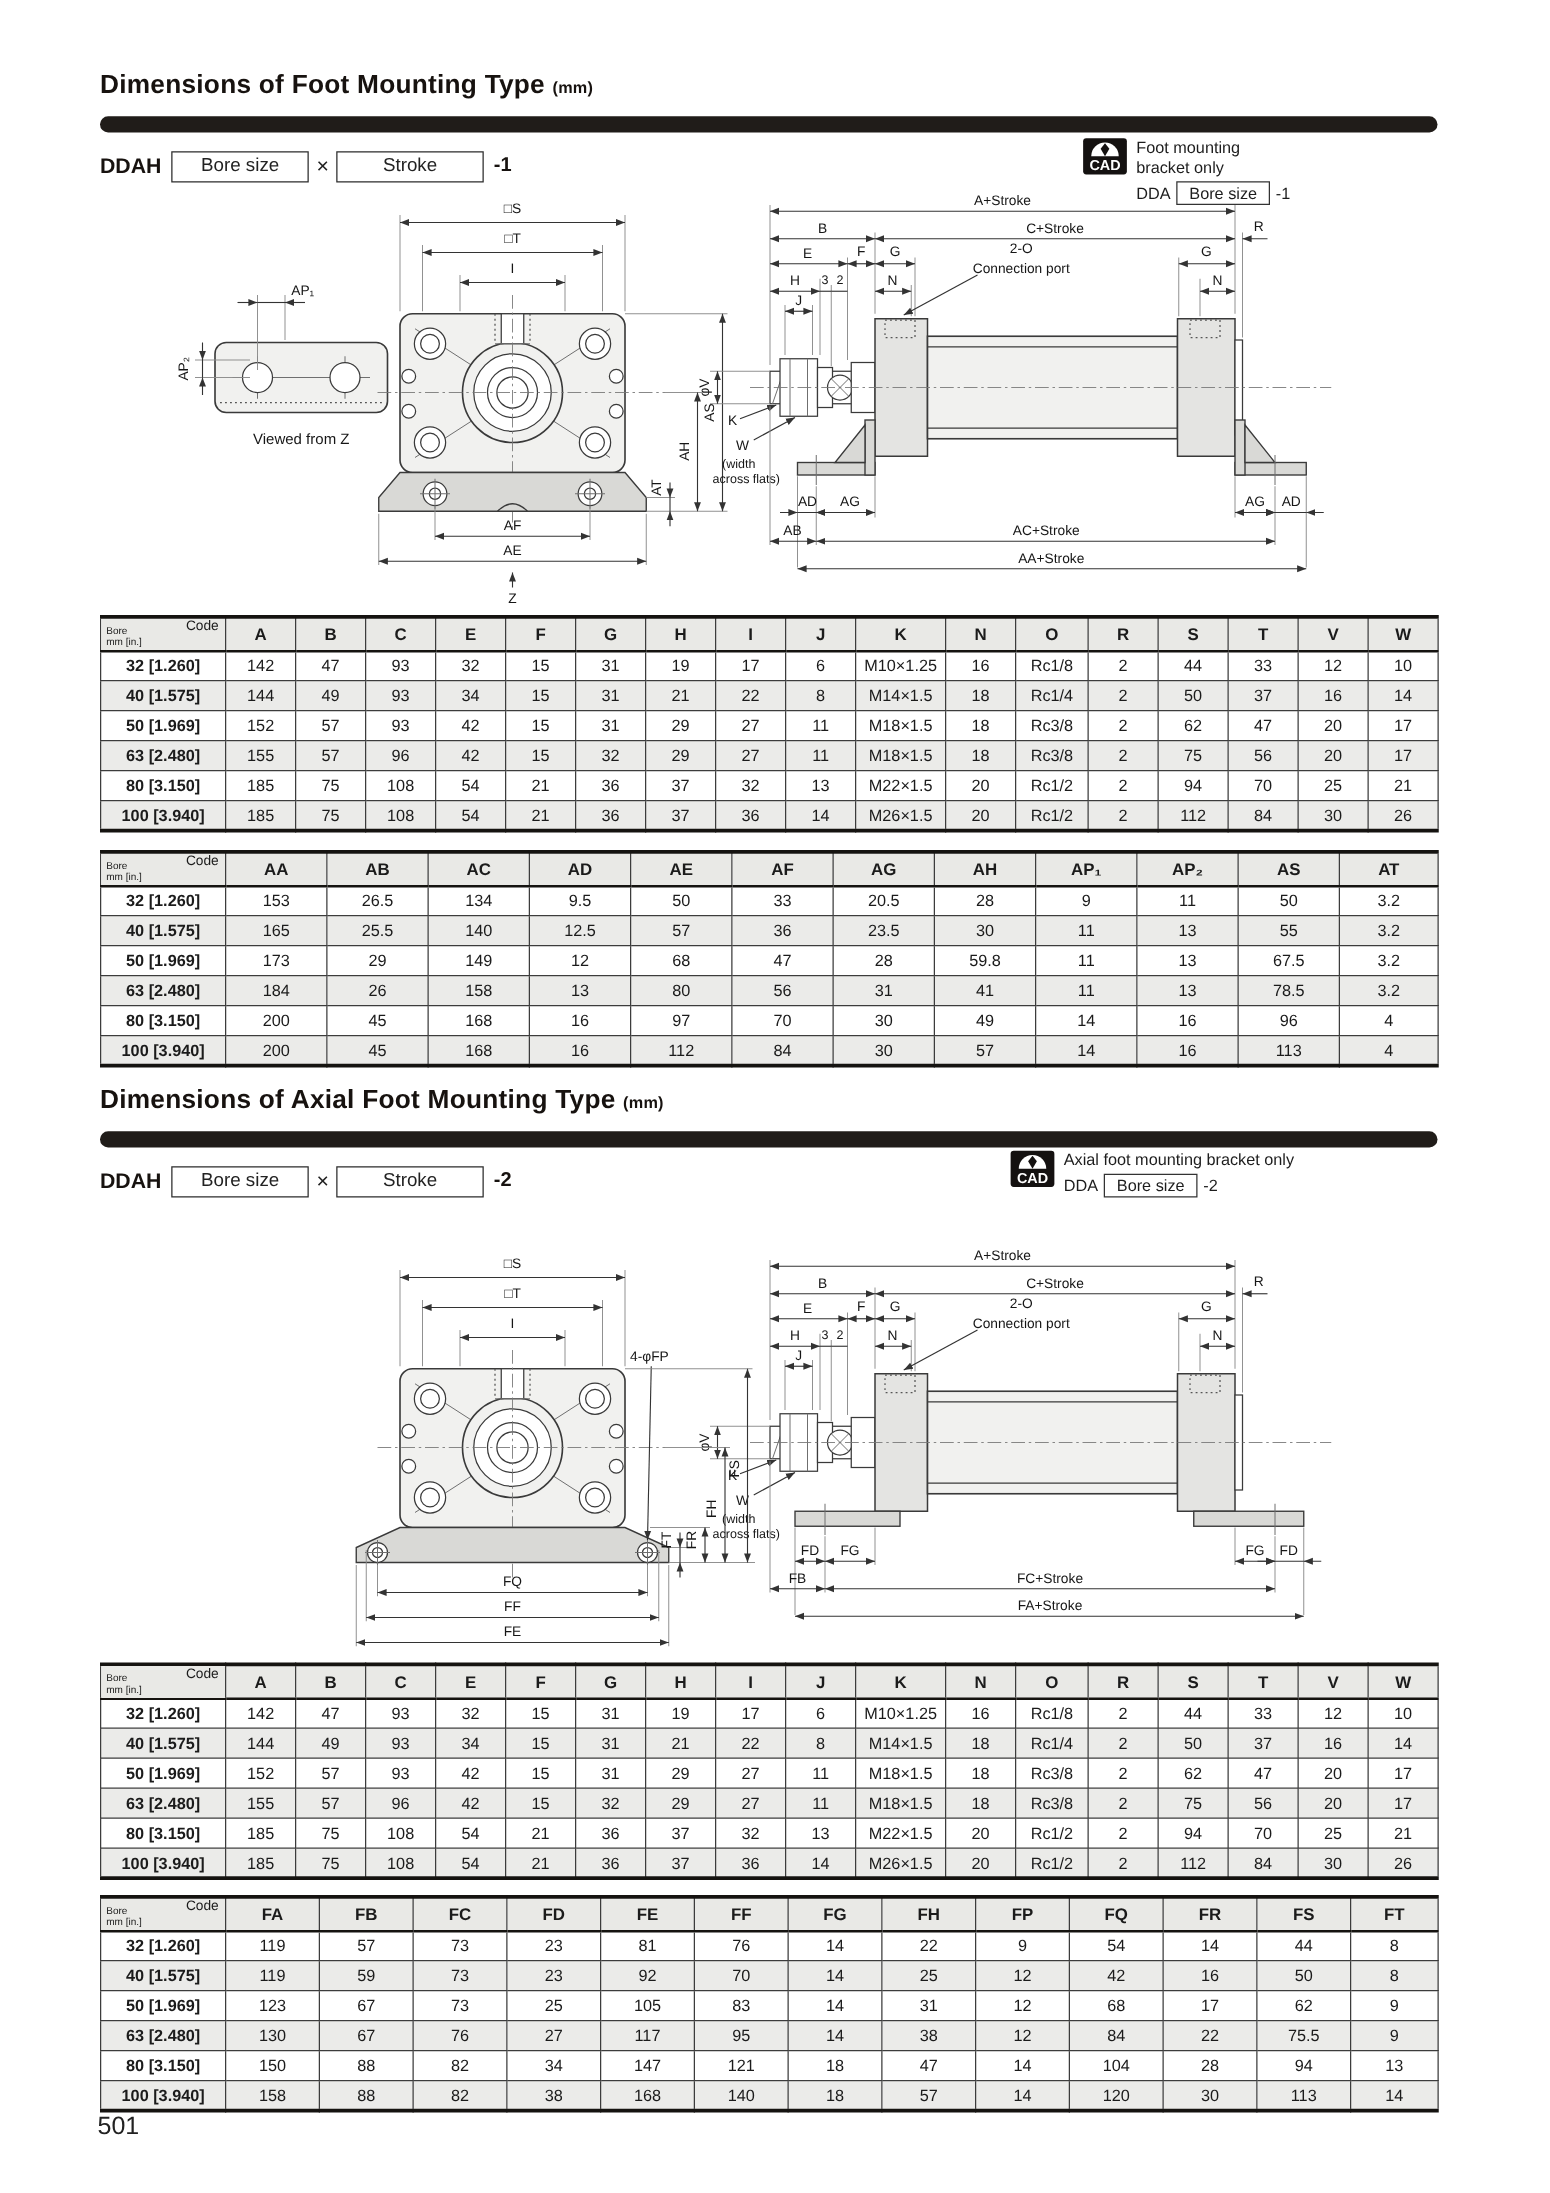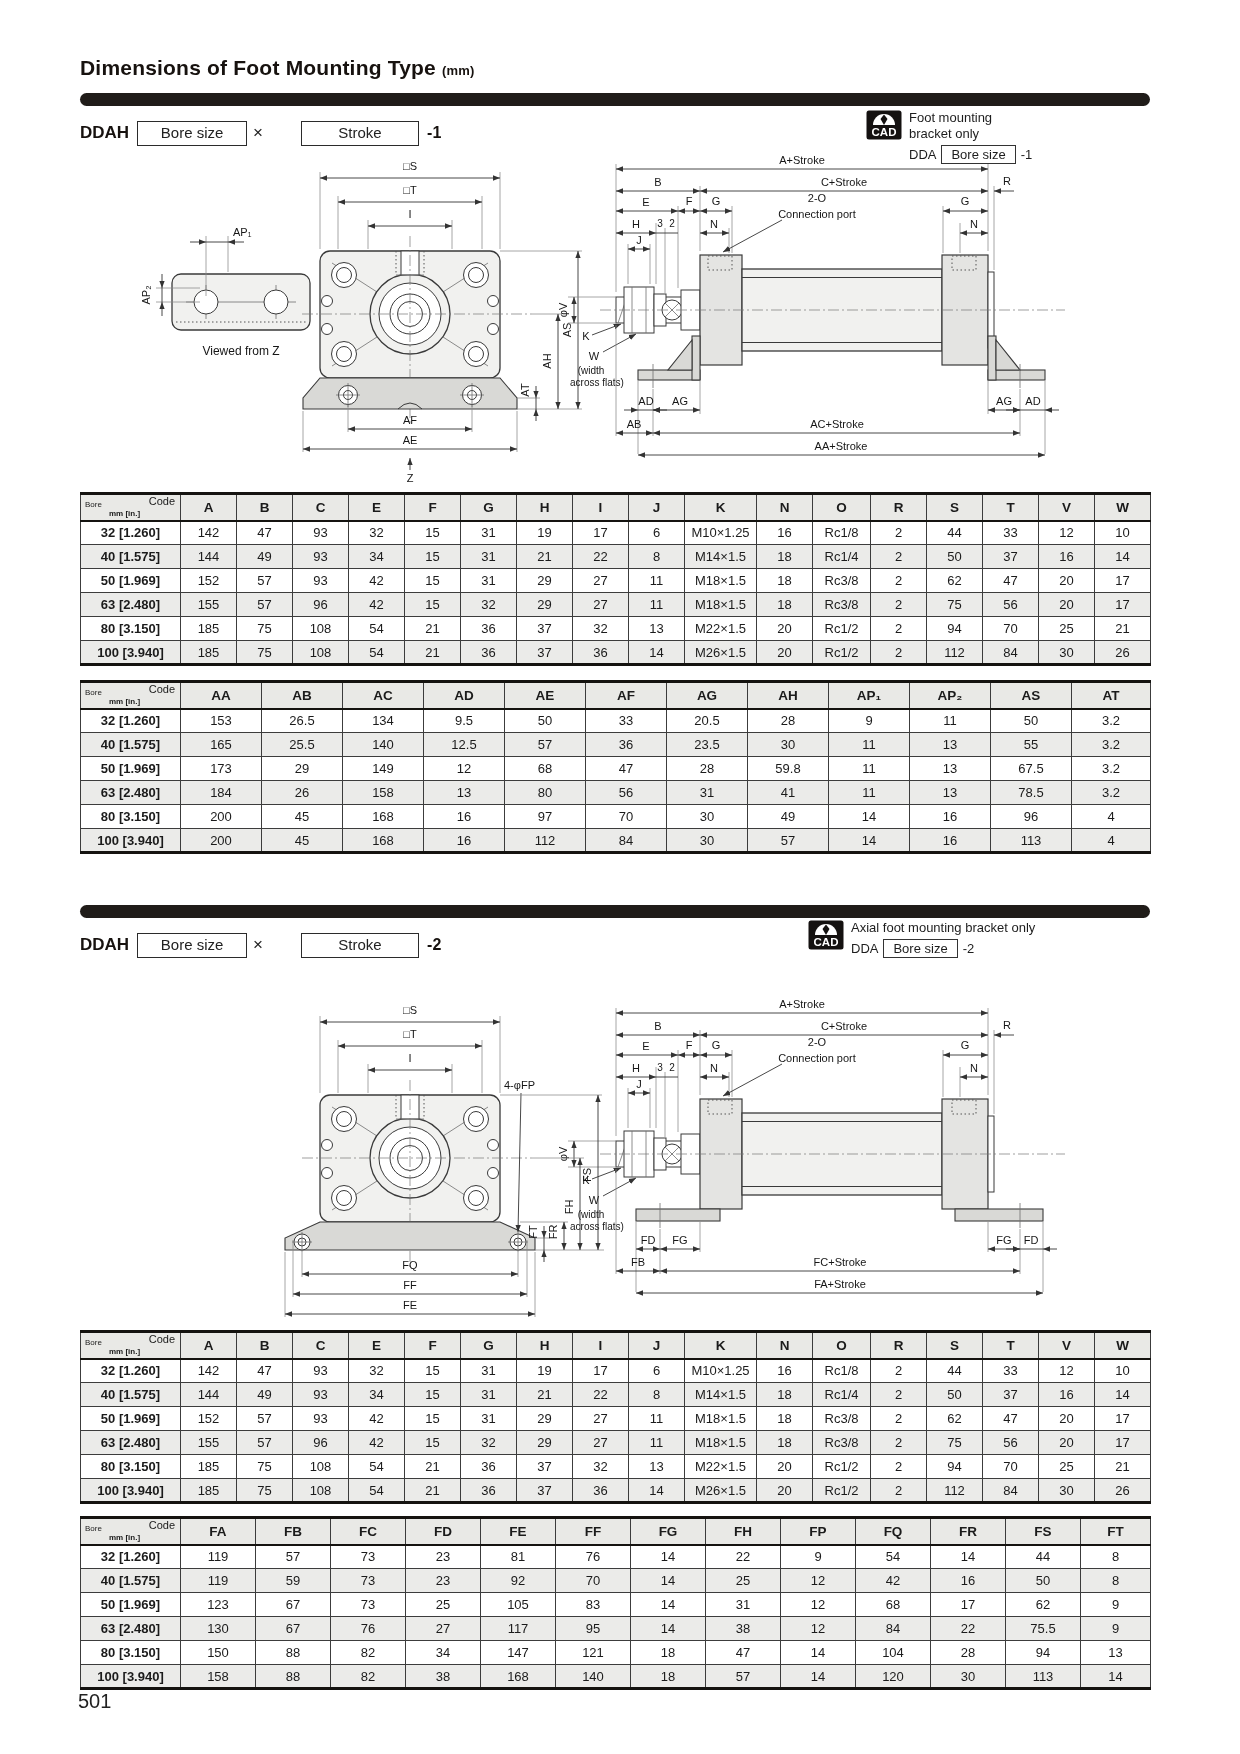"Stroke" .model-box.stroke { margin-left: 32px -> none }
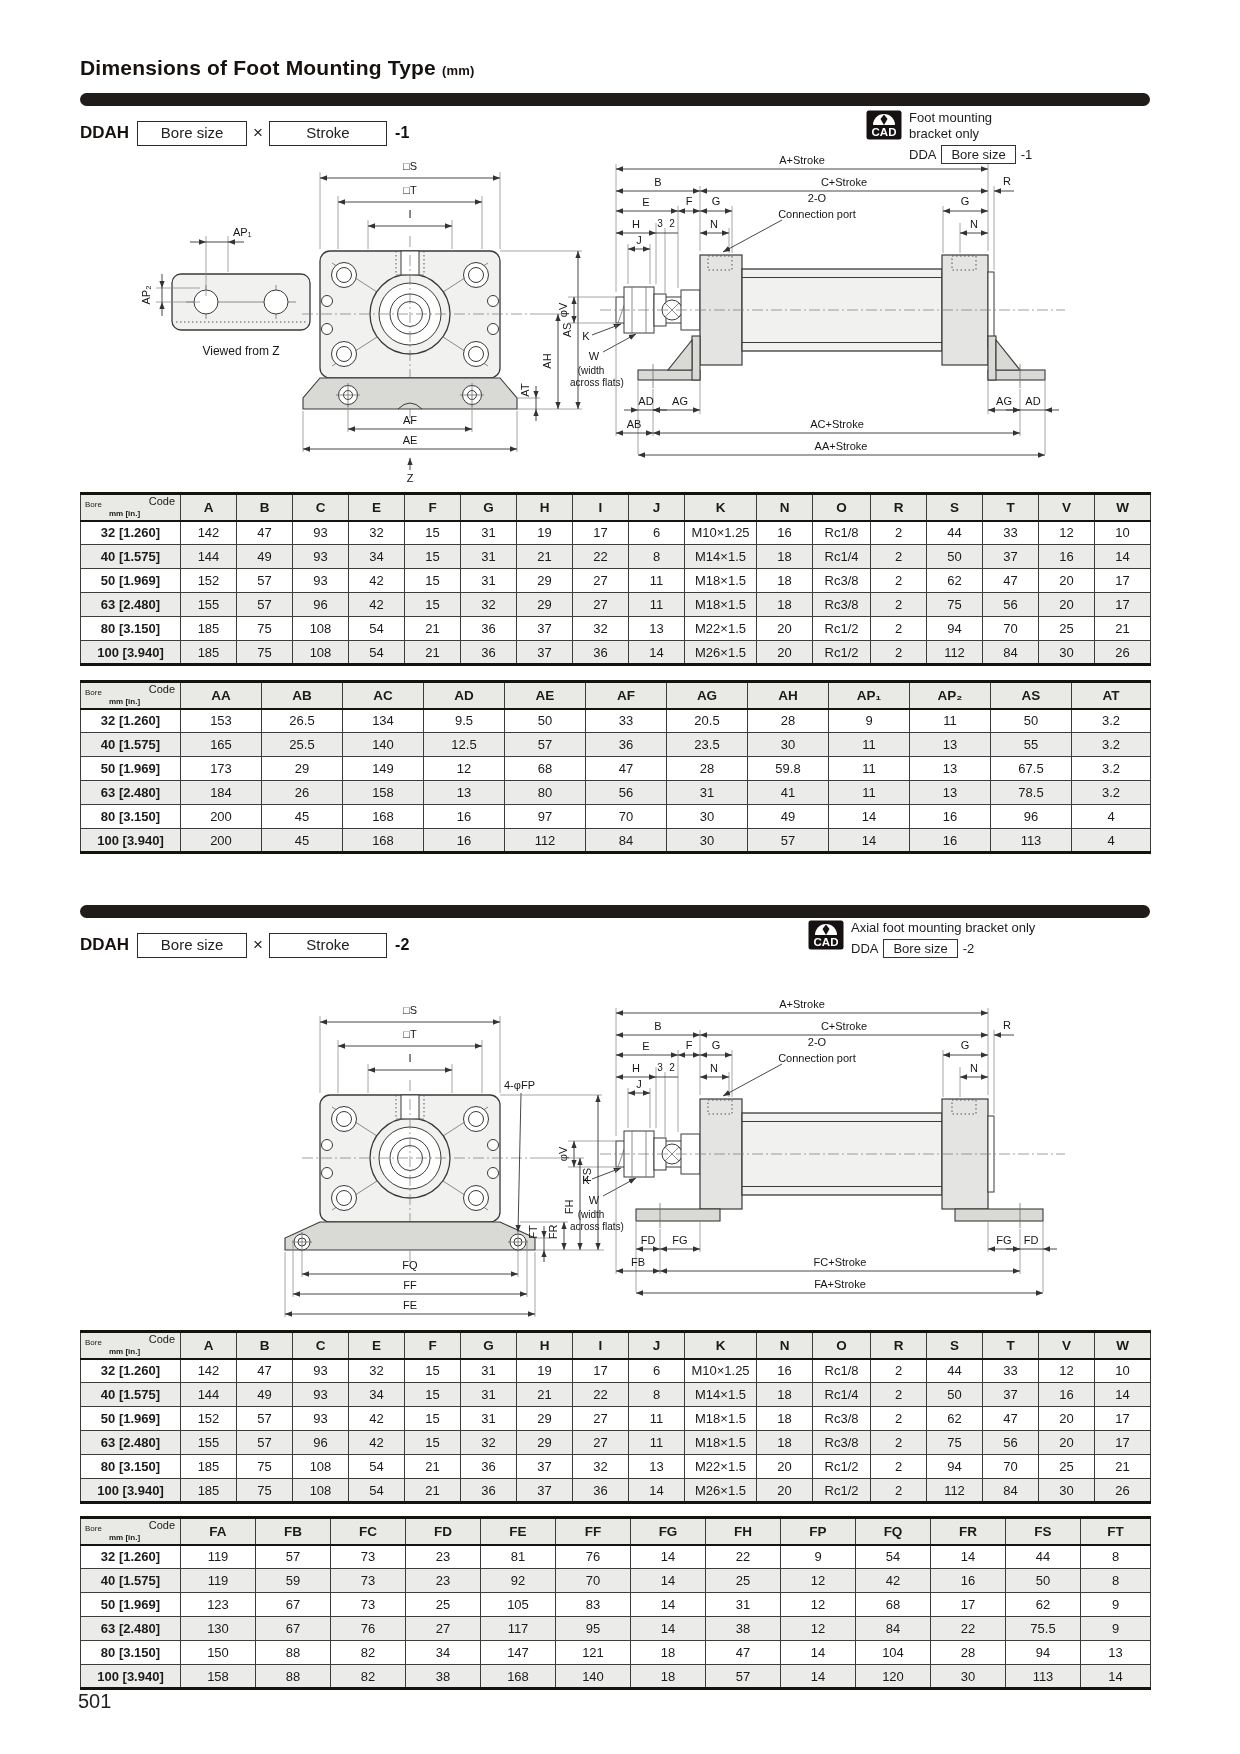"mm [in.]" th.corner .cb2 { font-weight: bold -> normal; margin-left: 24px -> none }
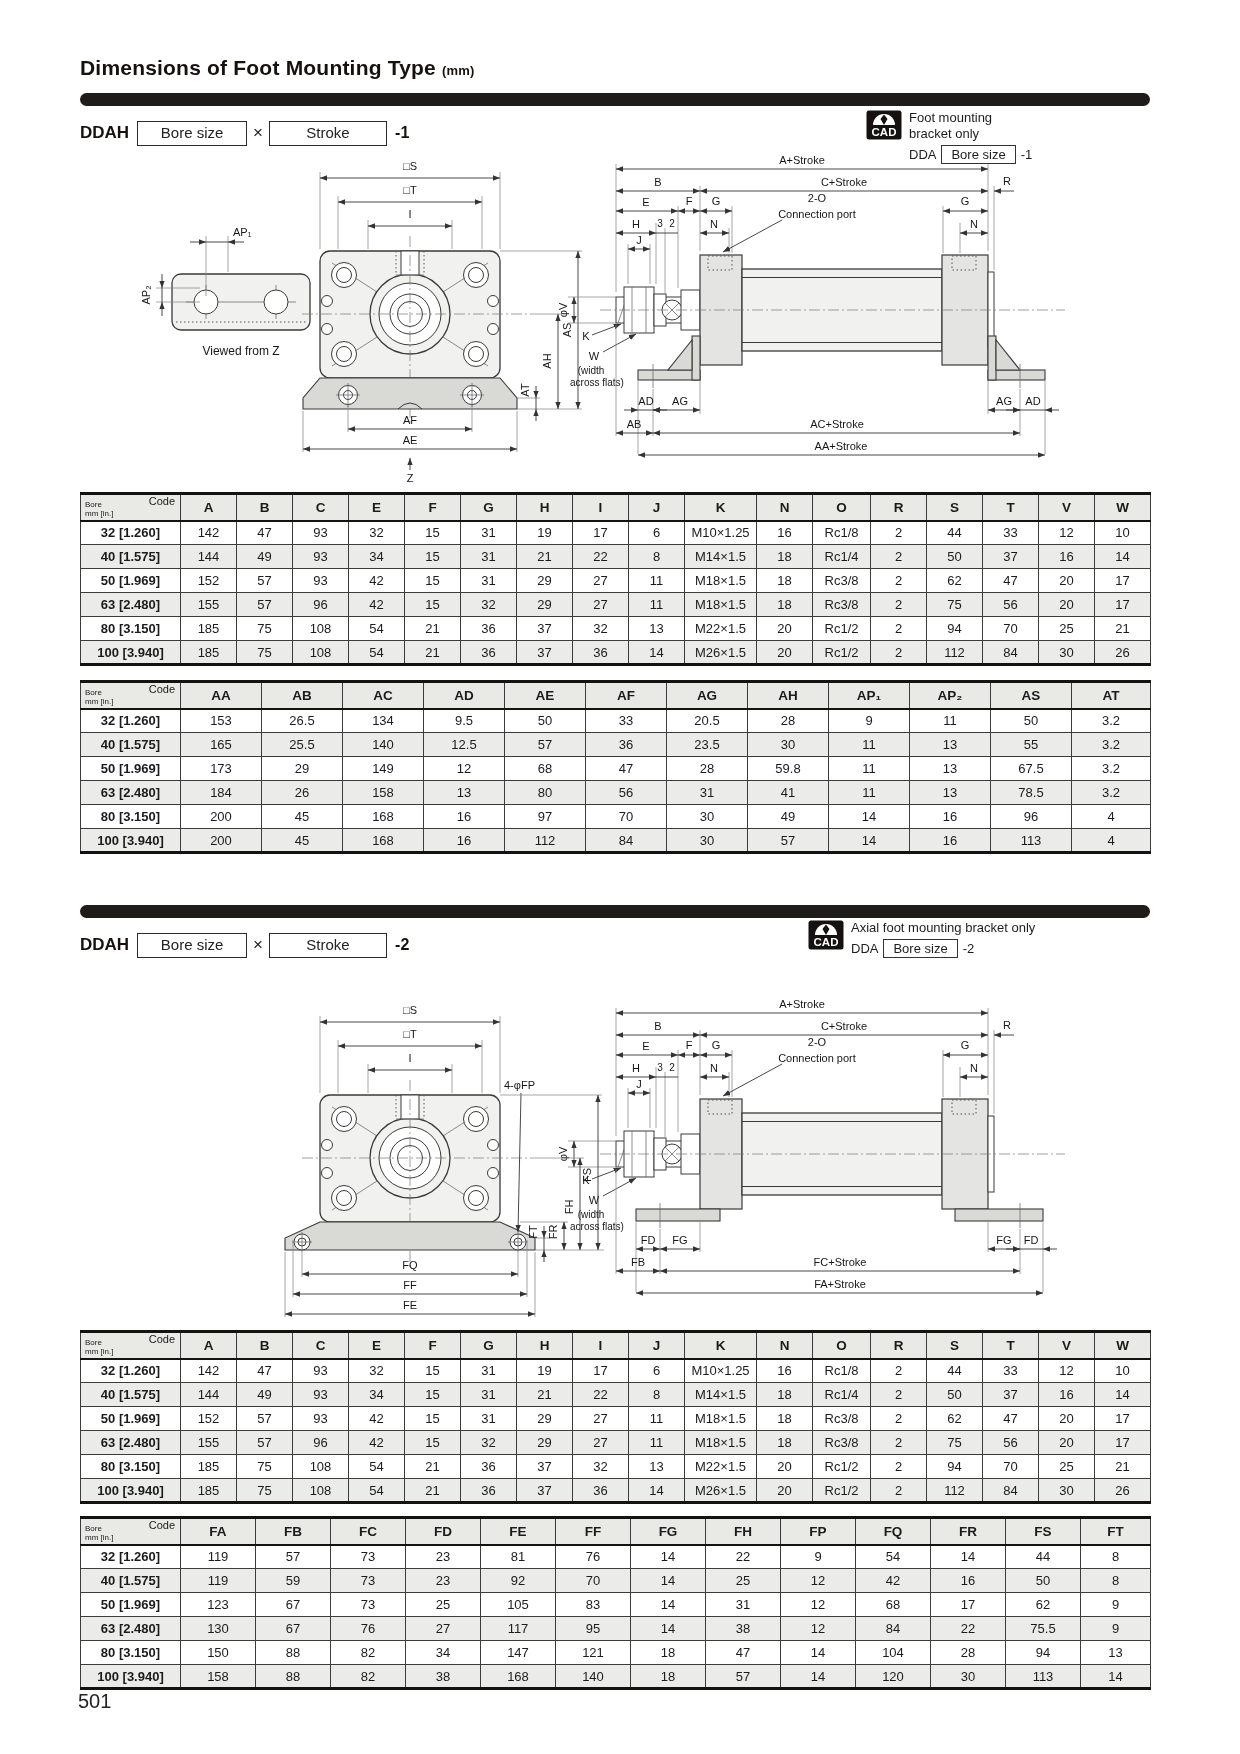"Dimensions of Axial Foot Mounting" div.abs { html: none -> <div> <span>Dimensions of Axial Foot Mounting Type</span><span>(mm)</span> </div> }
